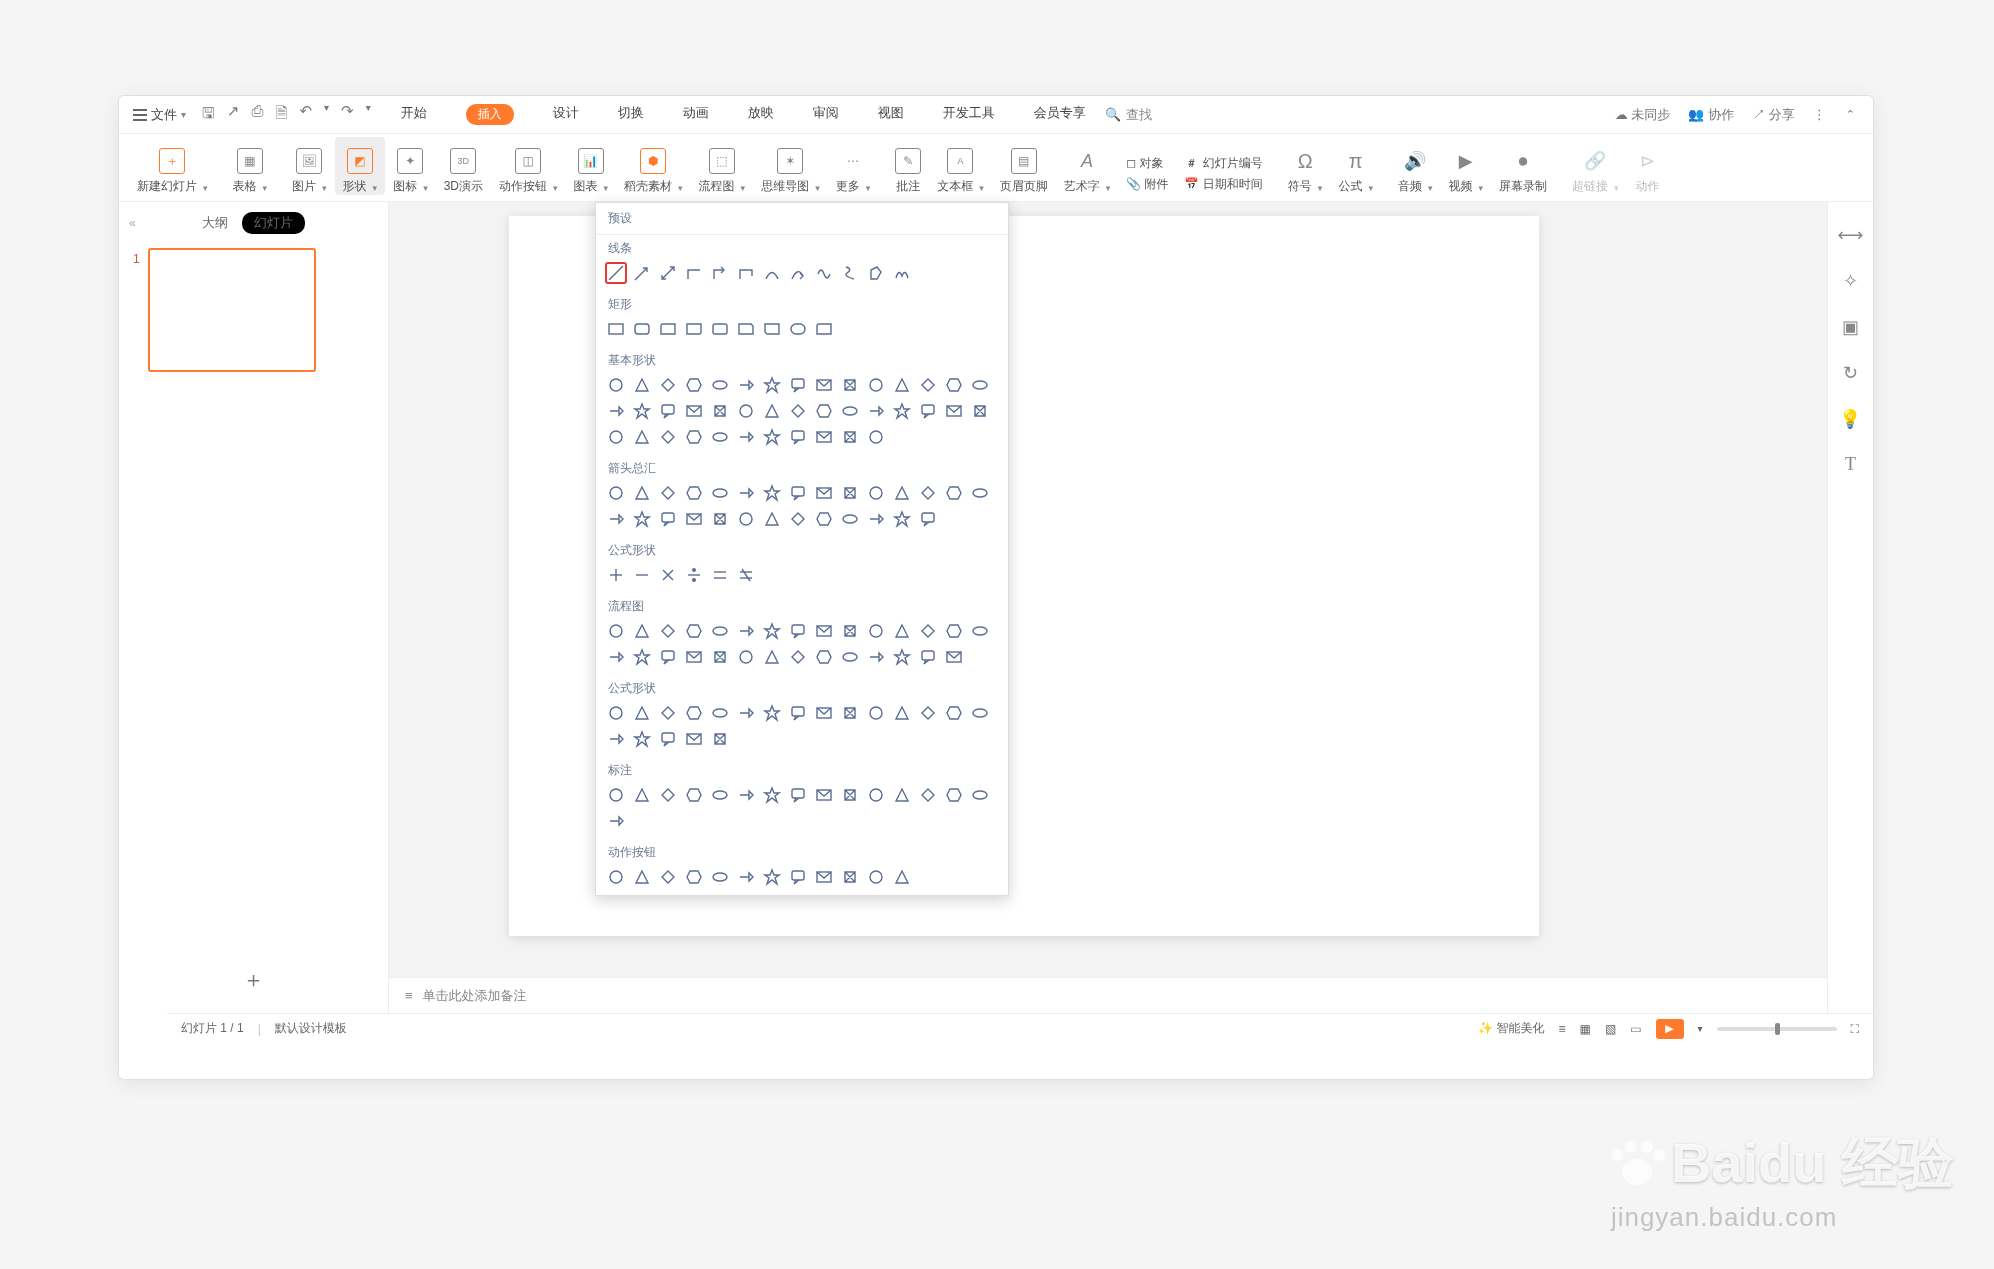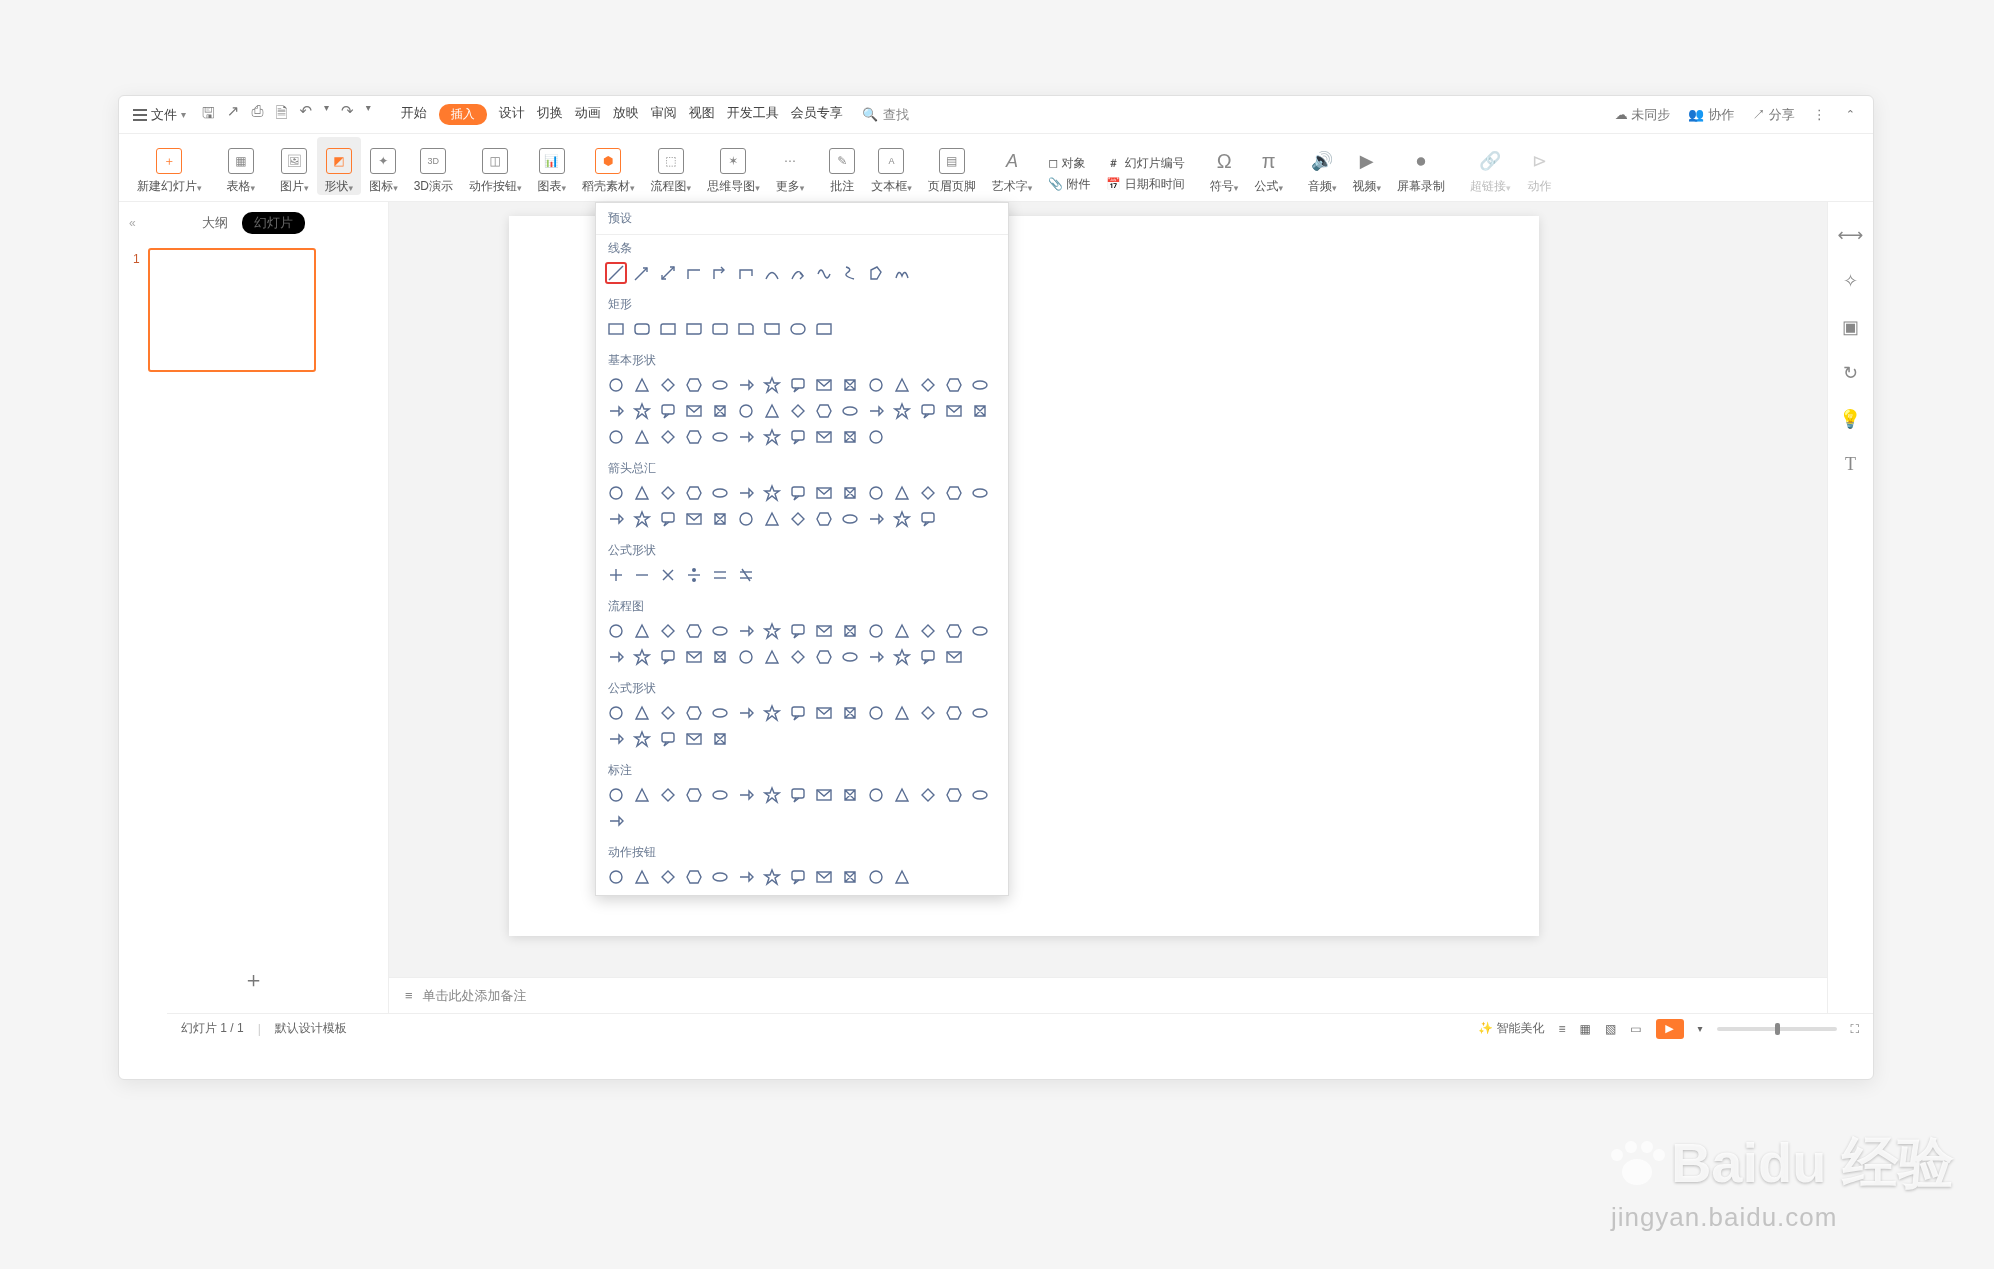"开始" .menubar .tabs { gap: 12px -> 39px }
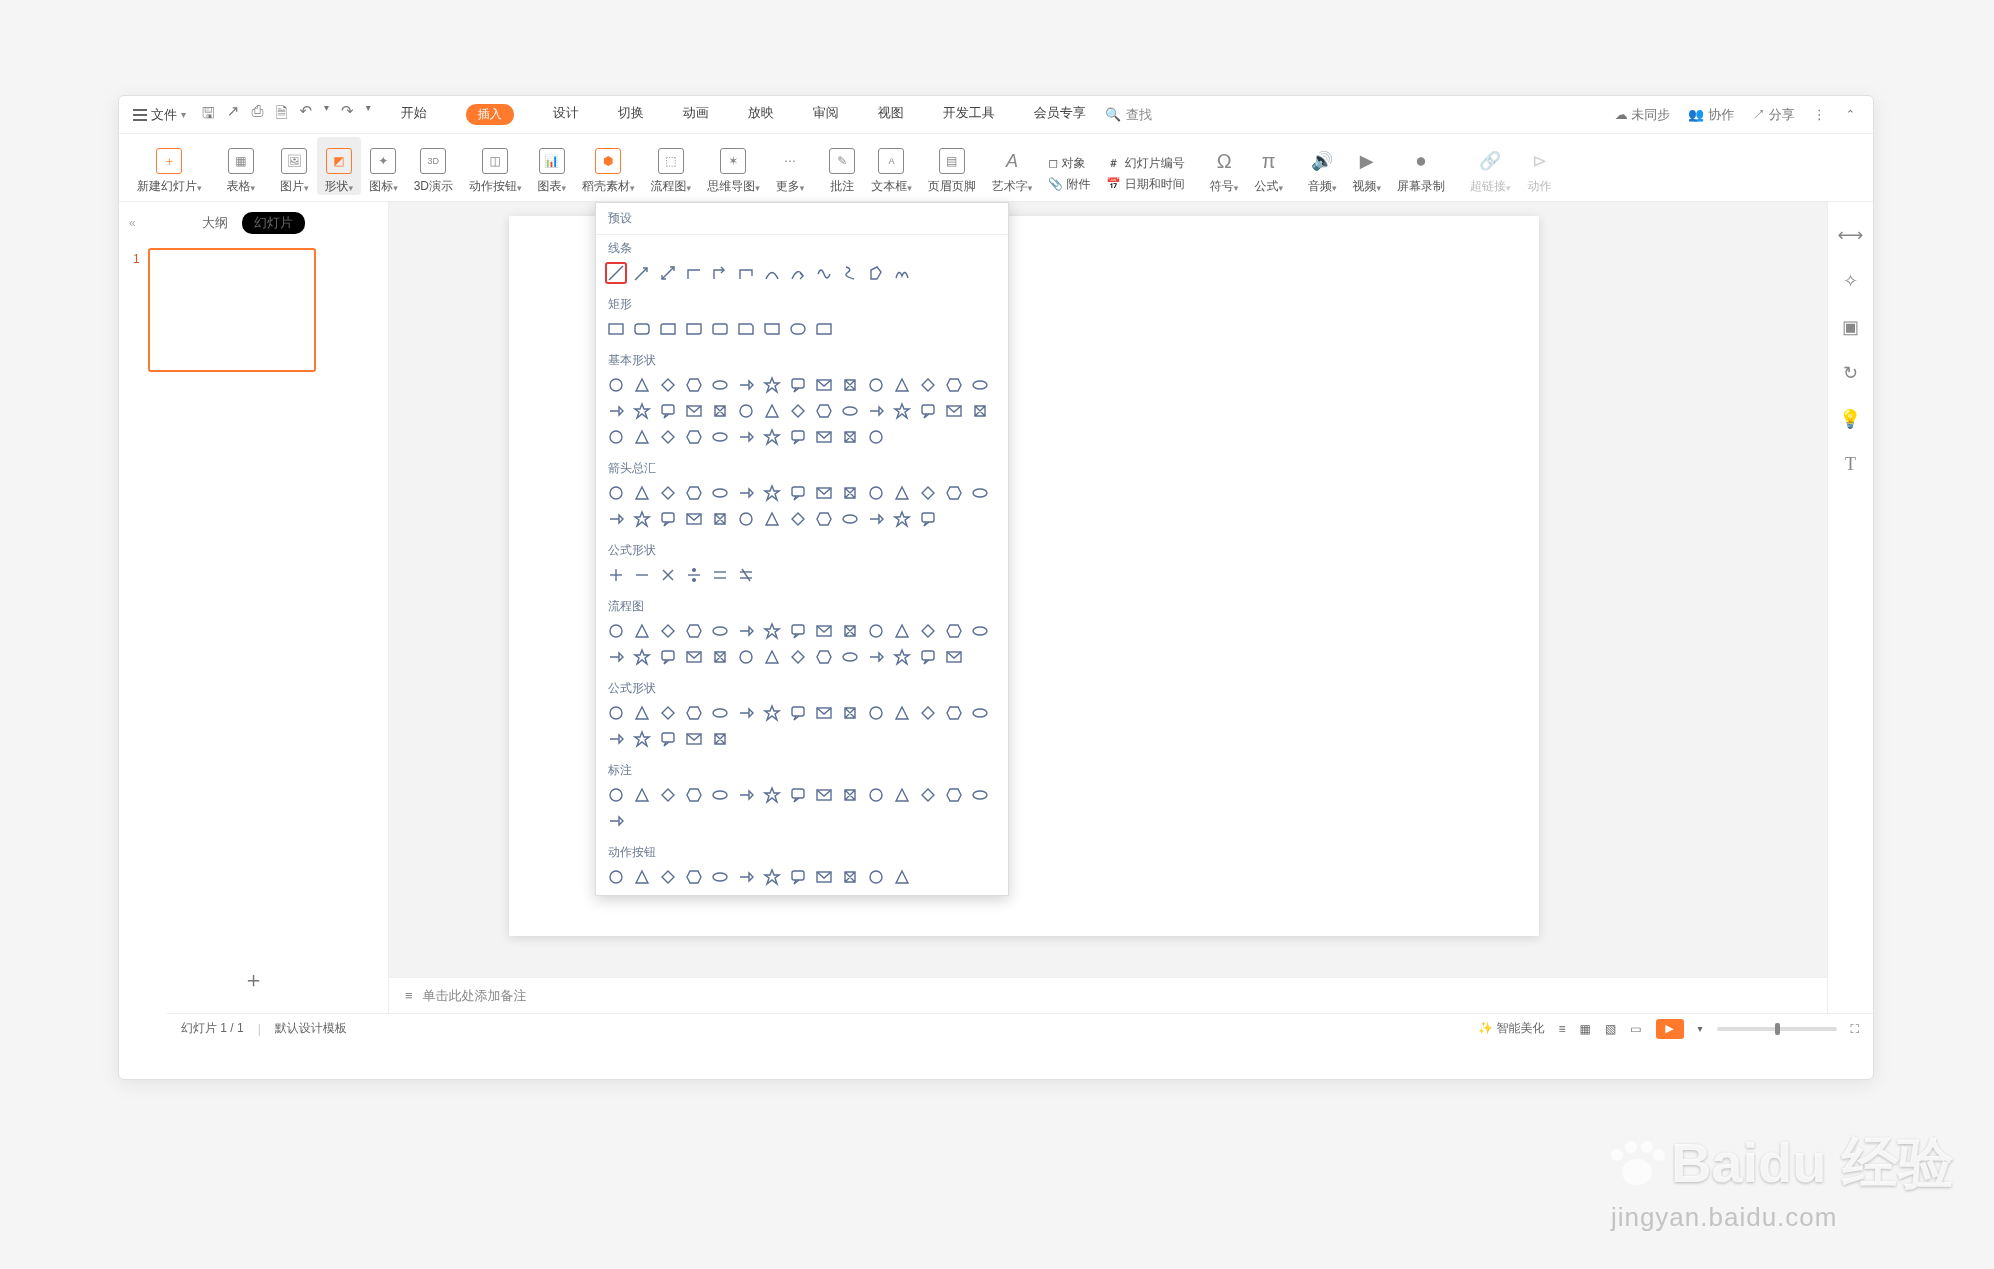"新建幻灯片" .riblabel { gap: 0 -> 6px }
